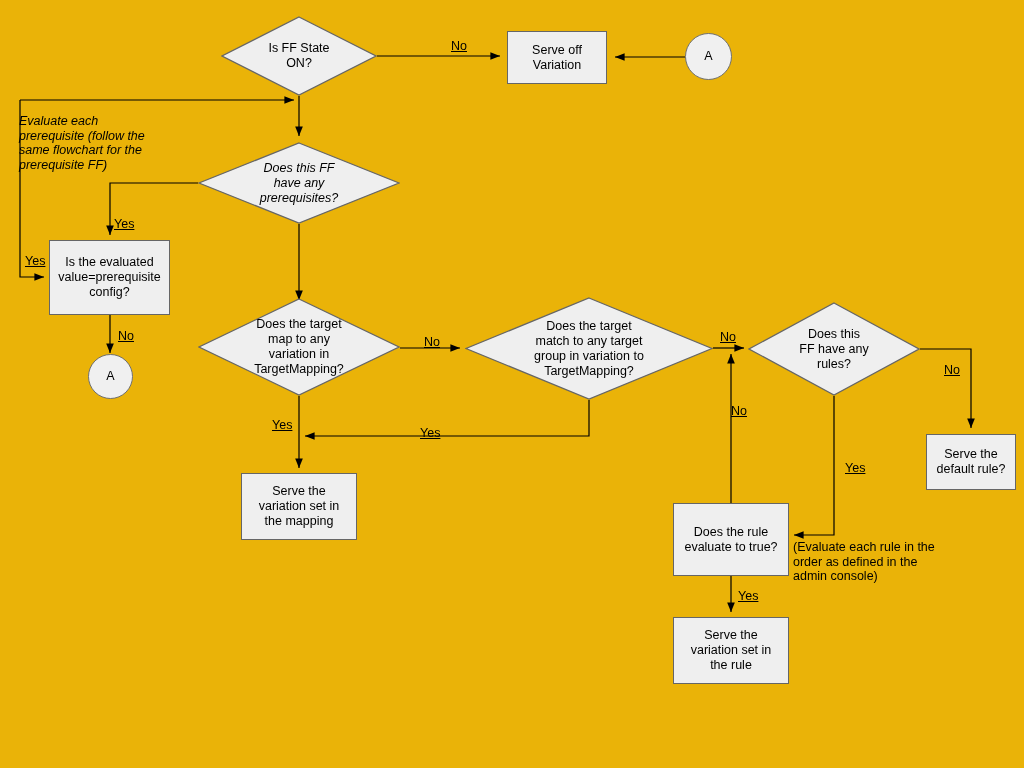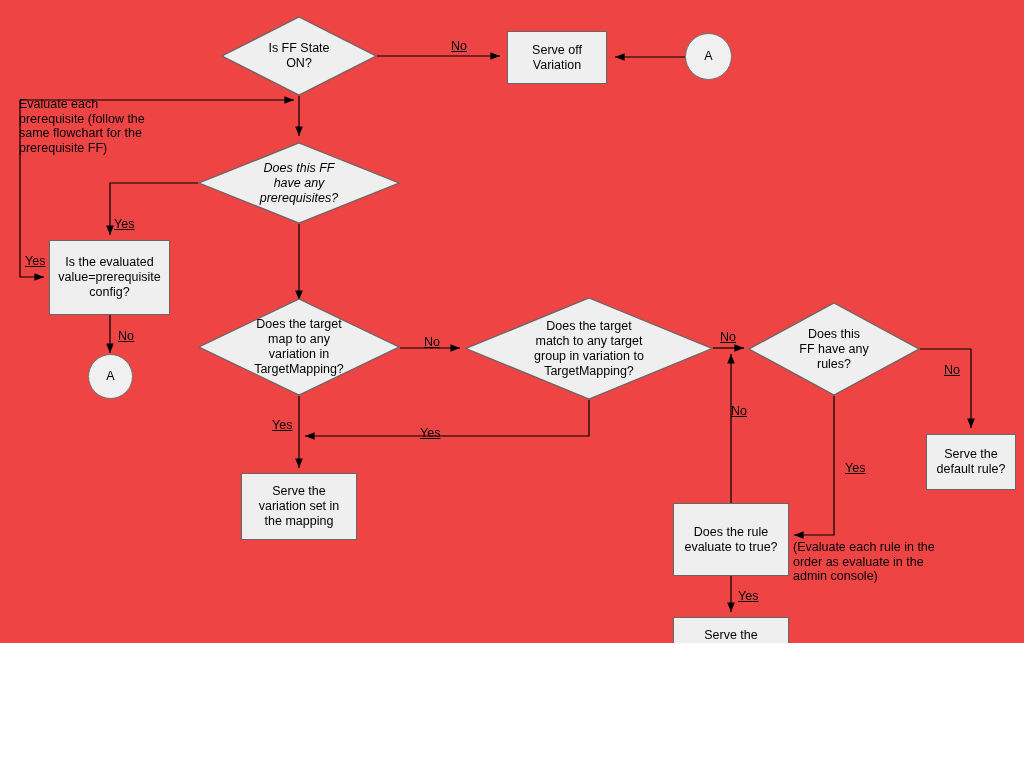"Is FF State" #canvas { background: #ef4444 -> #eab308; height: 643px -> 768px }
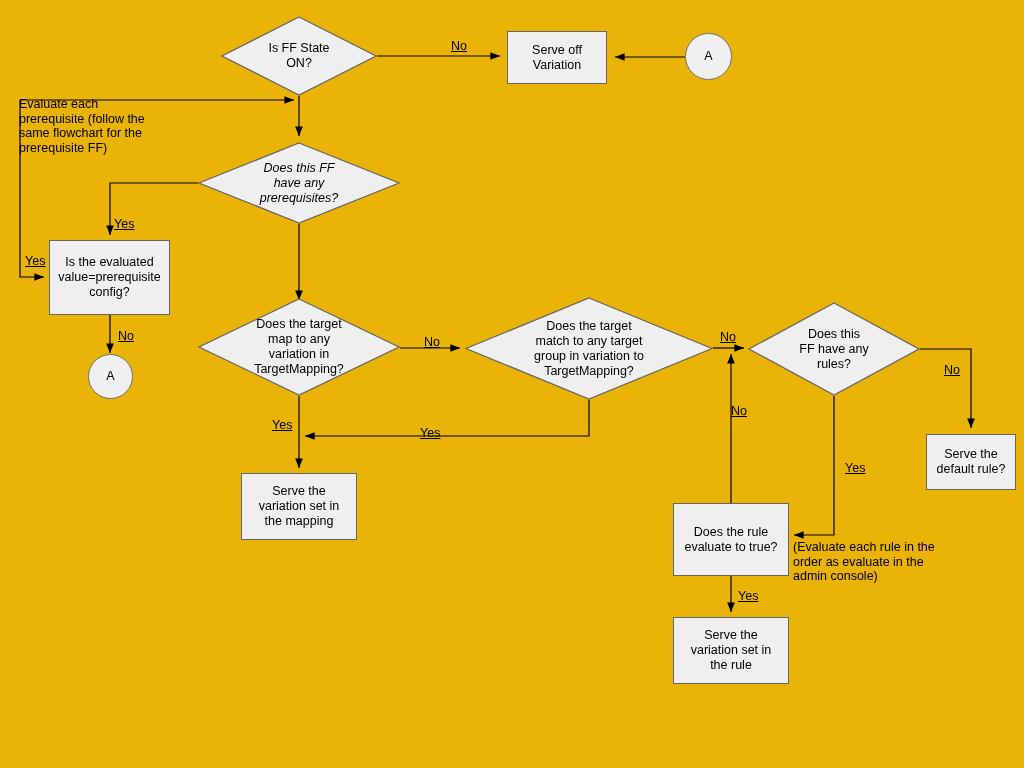"Evaluate each" div.note { font-style: none -> italic; top: 97px -> 114px }
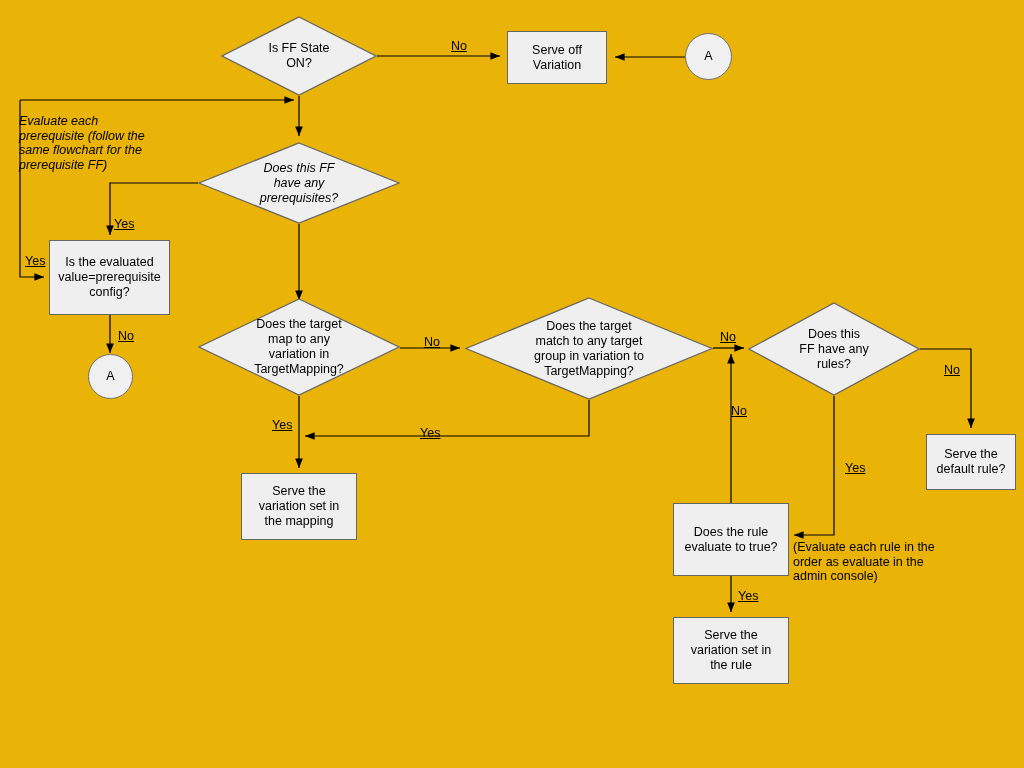"(Evaluate each rule in the" div.note { text: evaluate -> defined }
